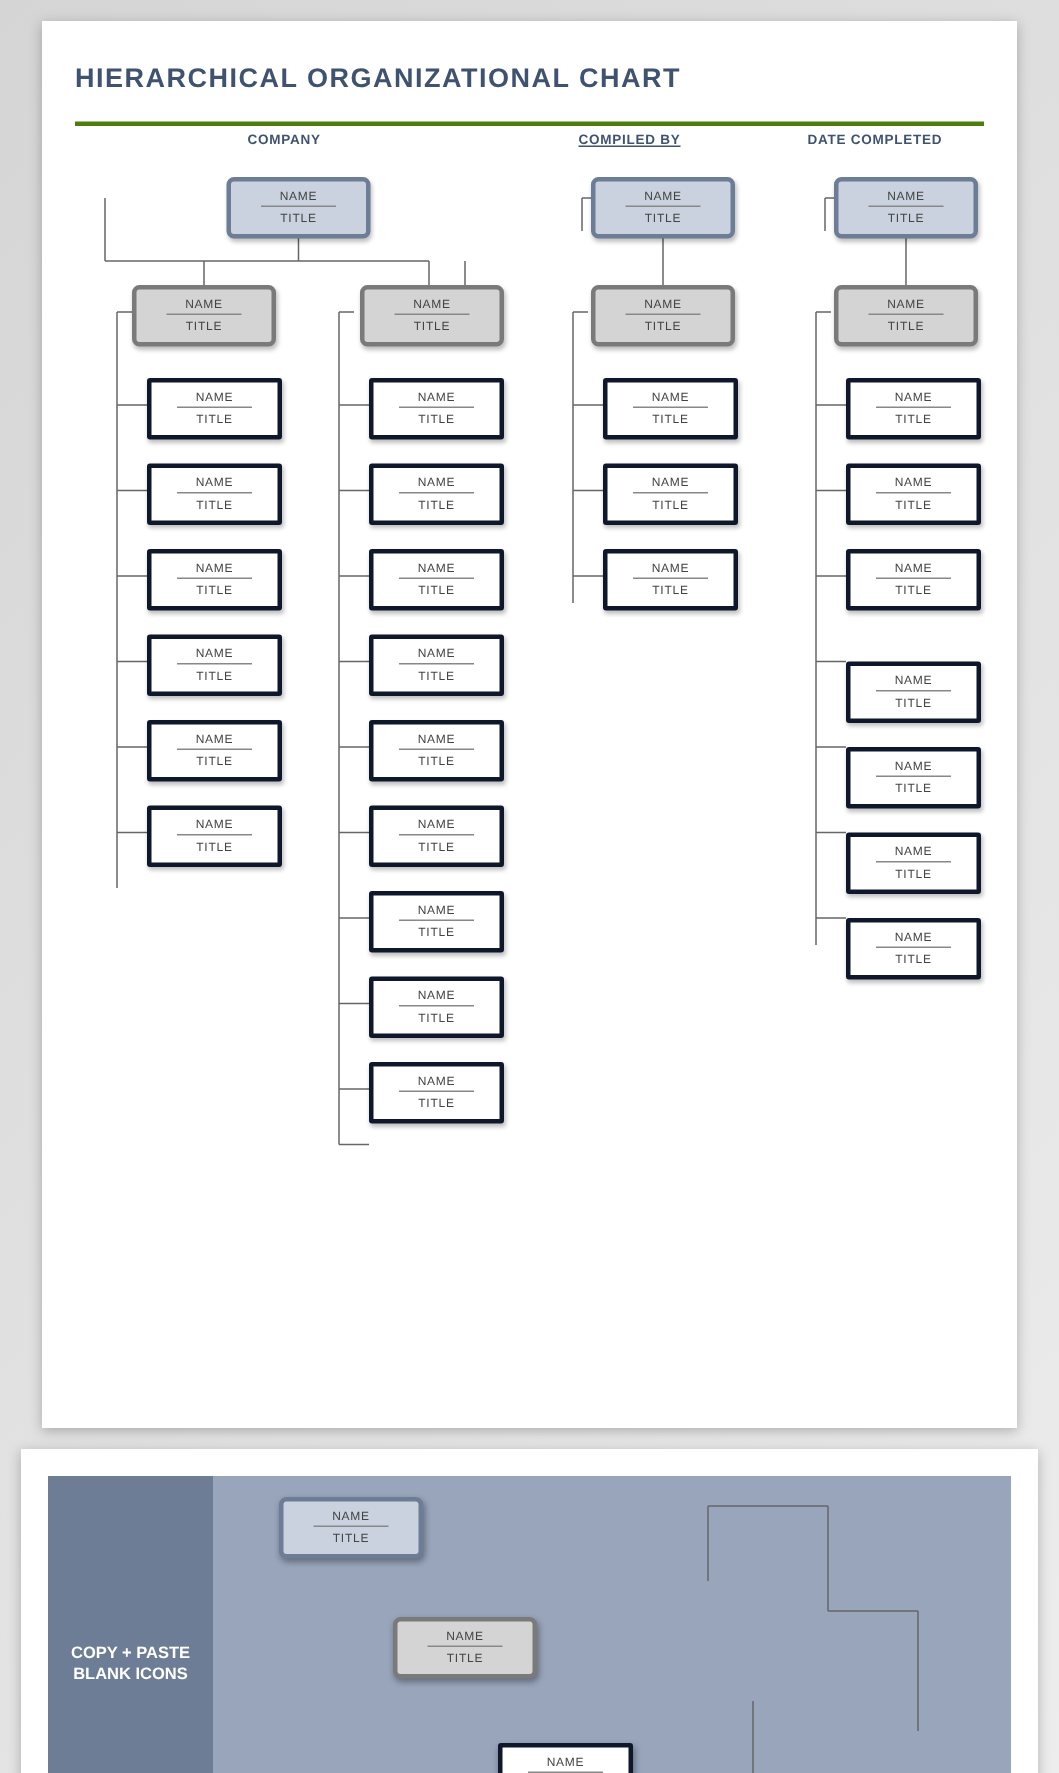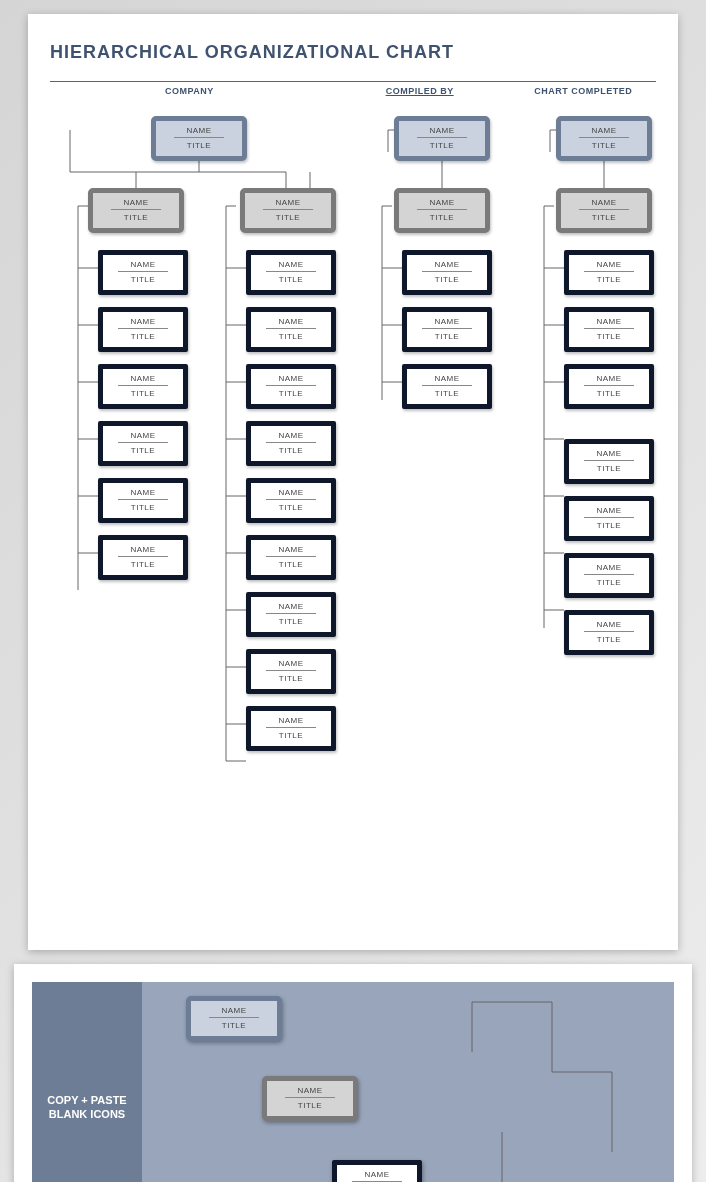"COMPANY" .header-row { border-top: 1px solid #4d7c0f -> 3px solid #4d7c0f }
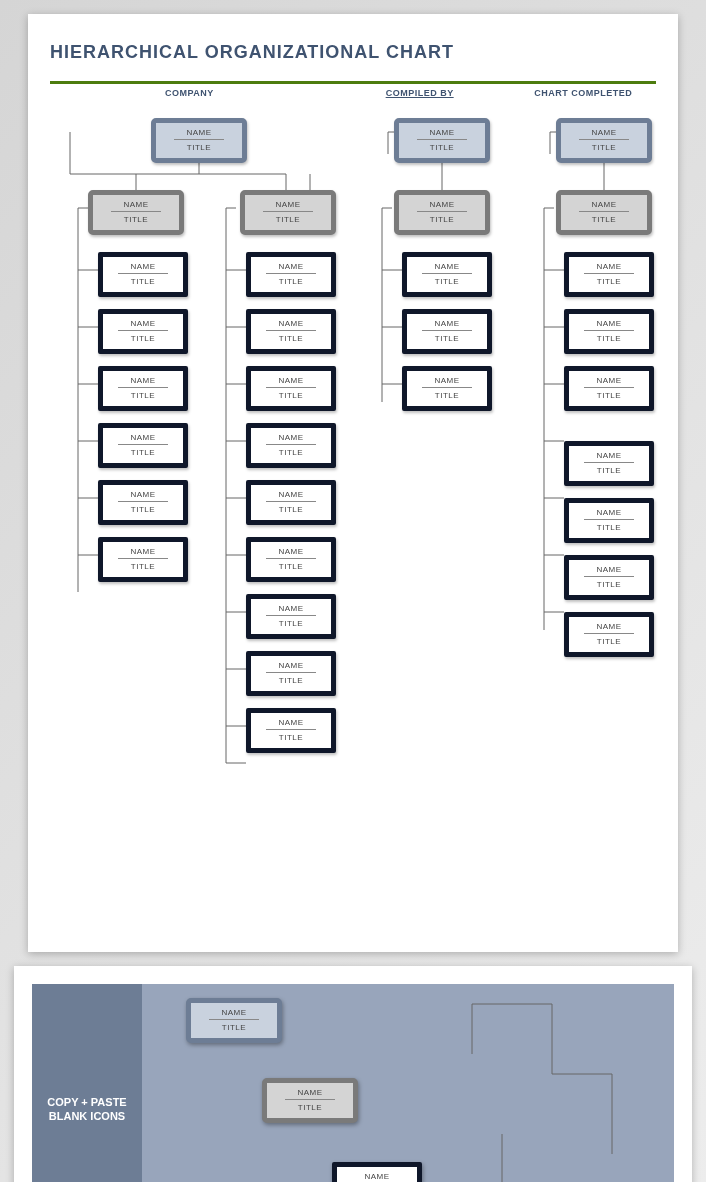"CHART COMPLETED" div.hdr-date { text: CHART -> DATE }
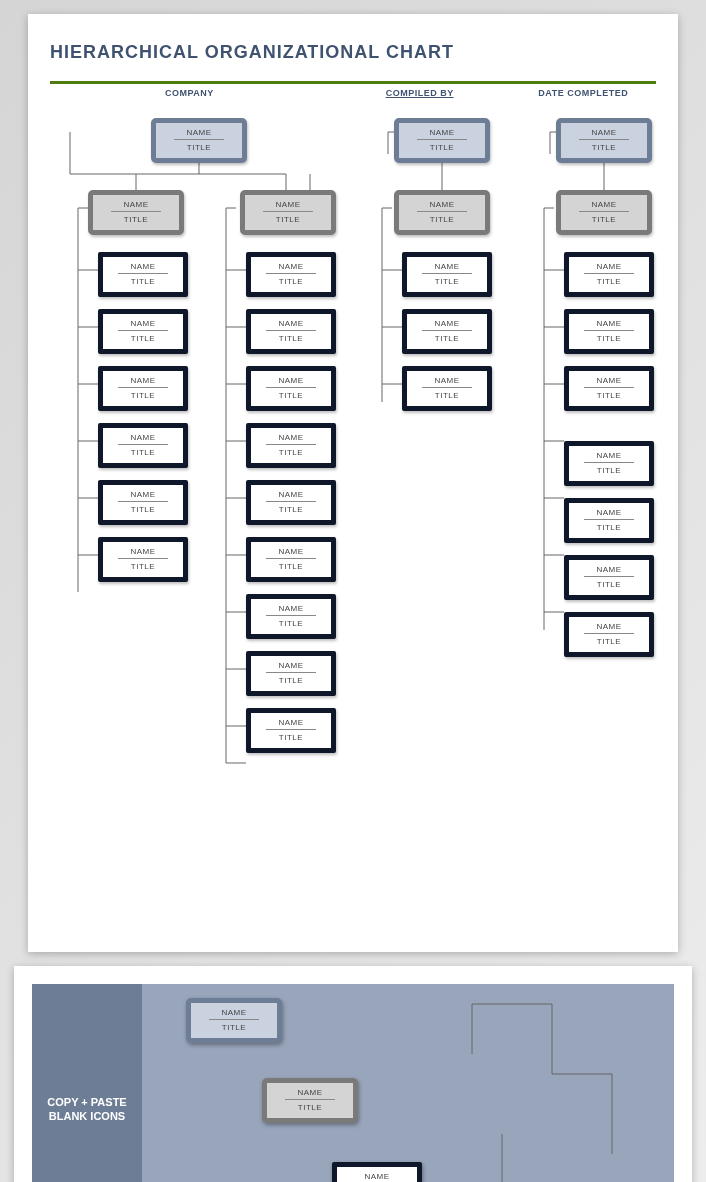"NAME" .box { border: 5px solid #0f172a -> 3px solid #0f172a }
